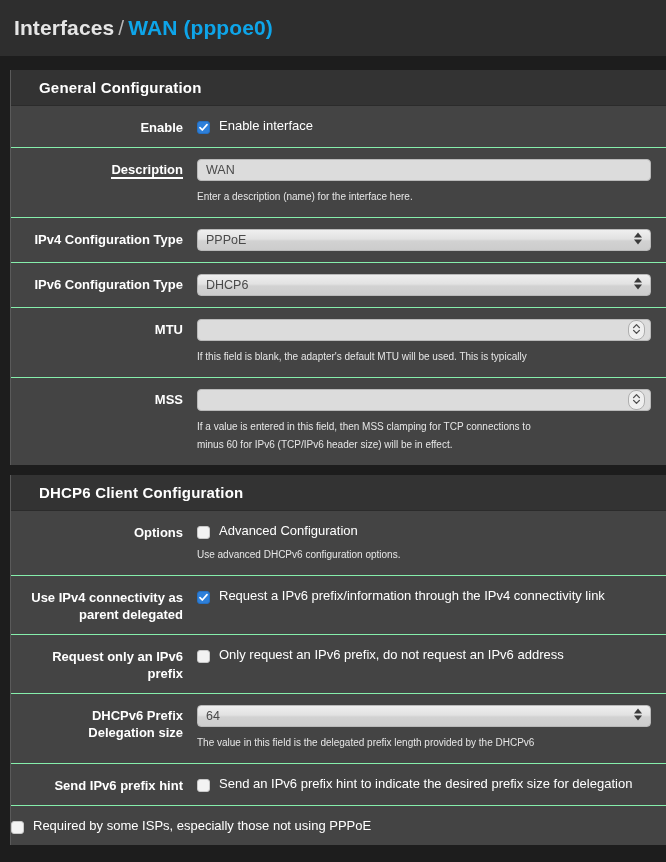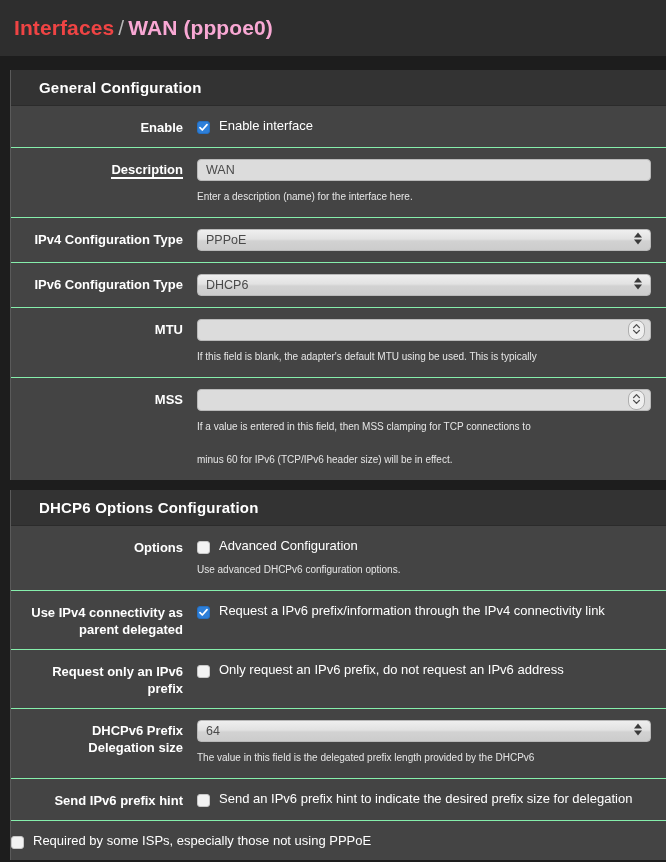"Interfaces" .crumb-root { color: #ef4444 -> #e5e5e5 }
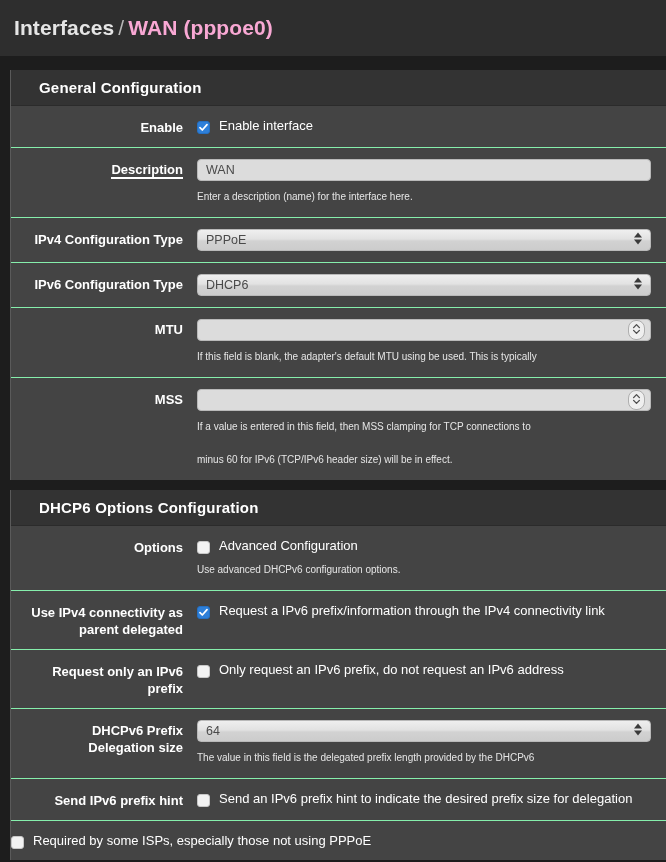"WAN (pppoe0)" .crumb-leaf { color: #f9a8d4 -> #0ea5e9 }
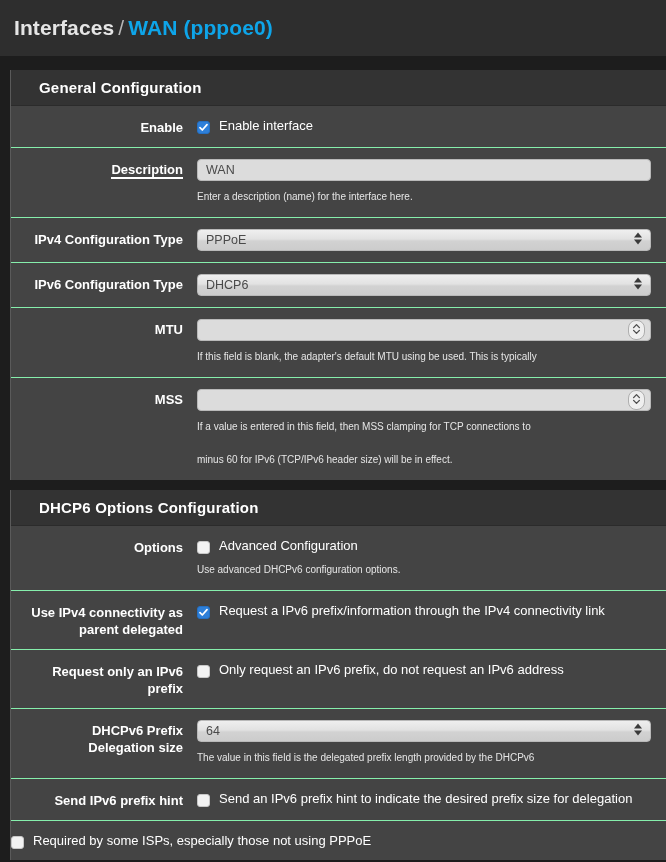"If this field is blank," div.help { text: using -> will }
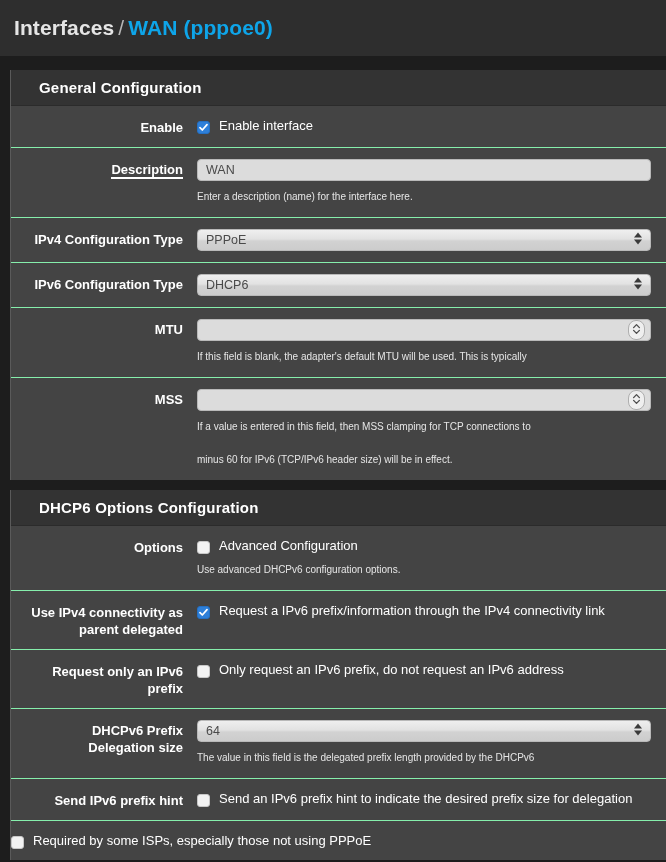"minus 60 for IPv6 (TCP/IPv6" div.help { margin-top: 15px -> 0 }
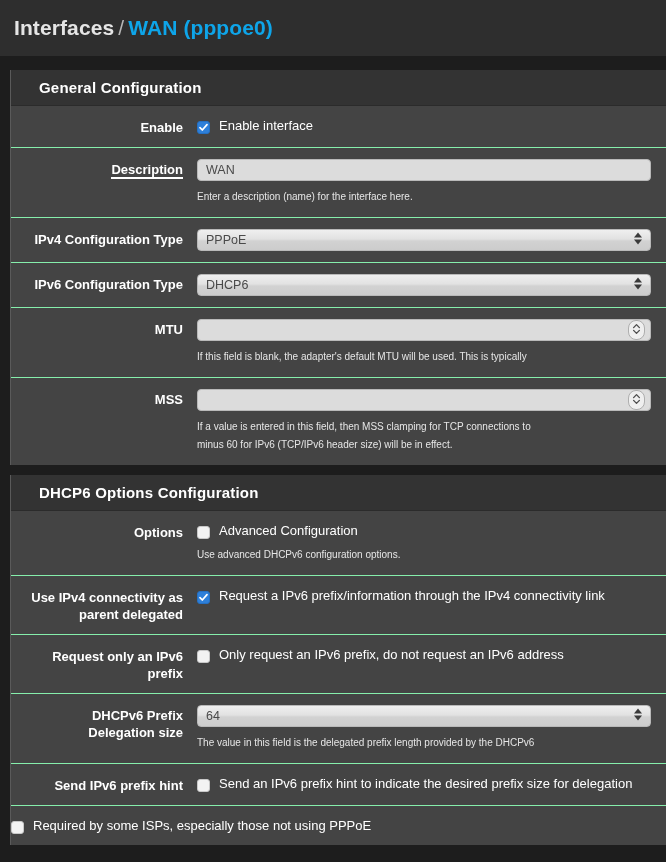"DHCP6 Options Configuration" div.panel-head { text: Options -> Client }
